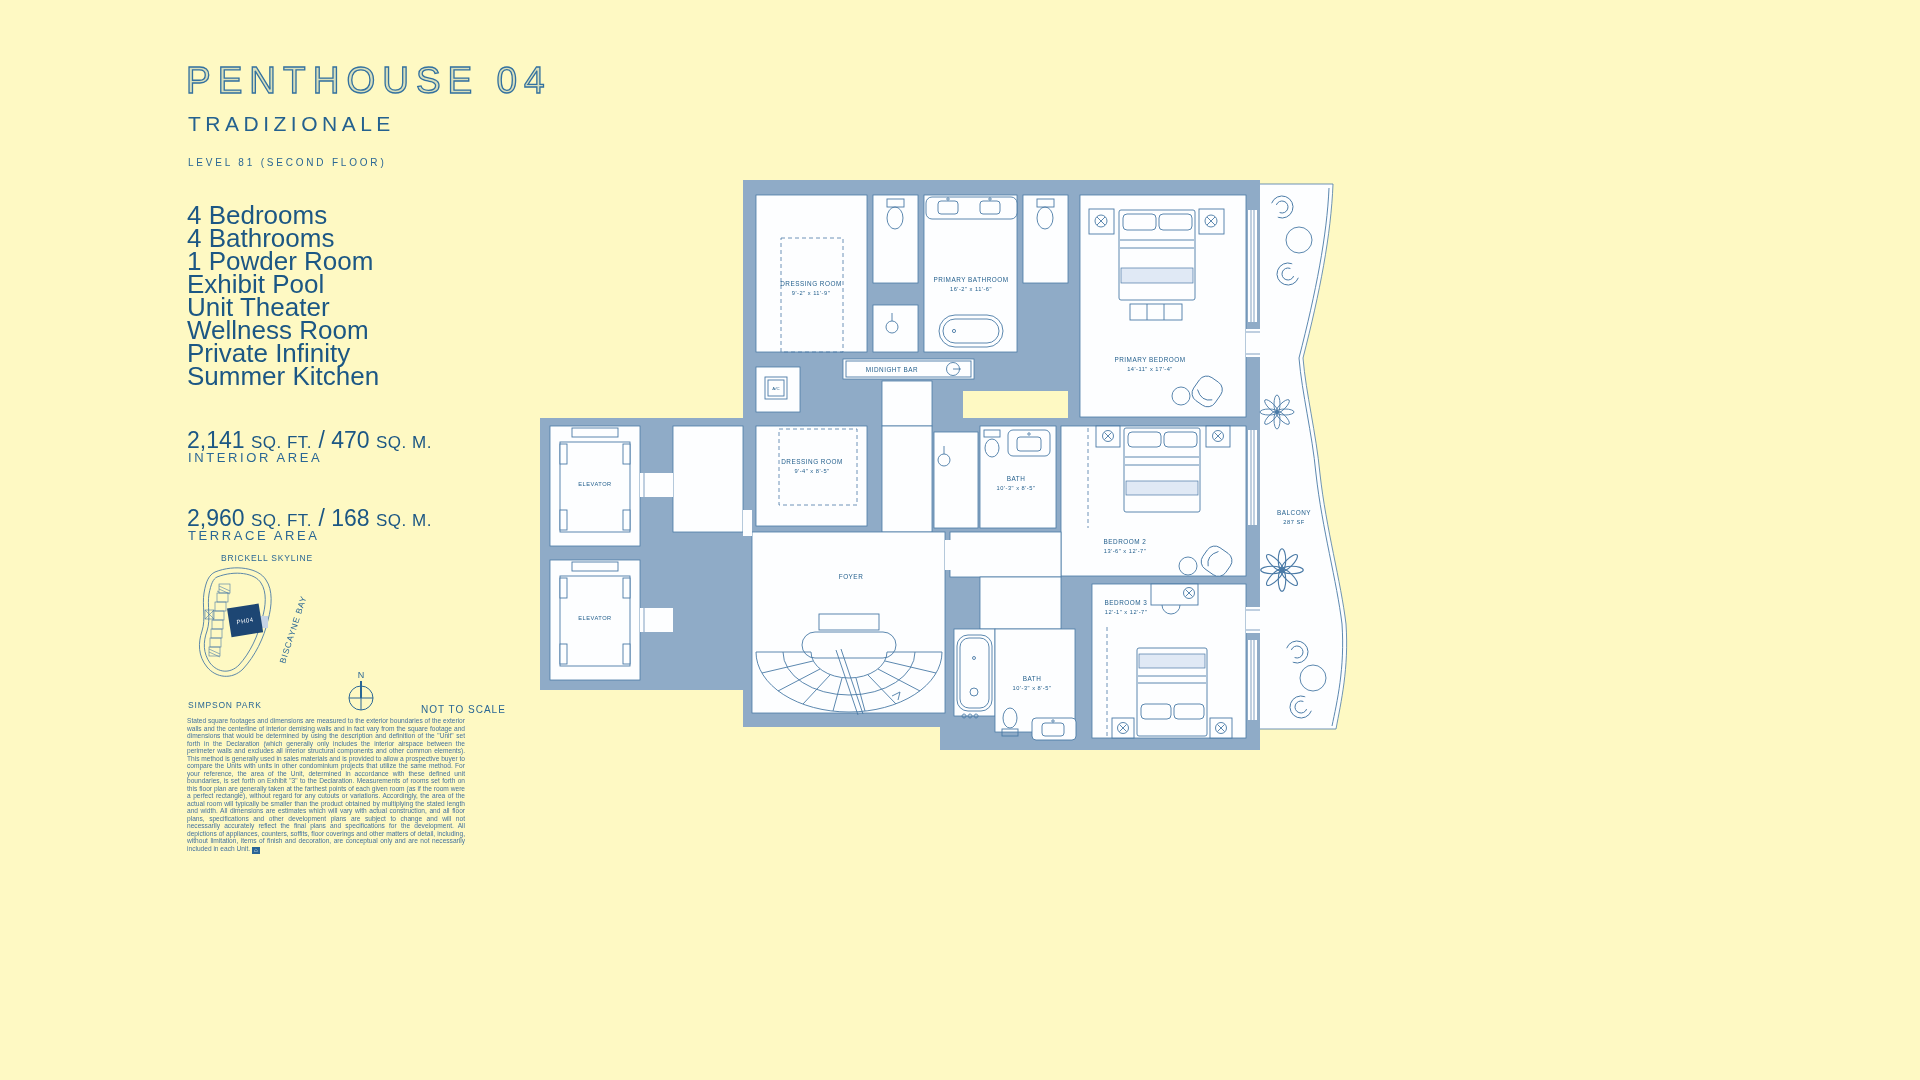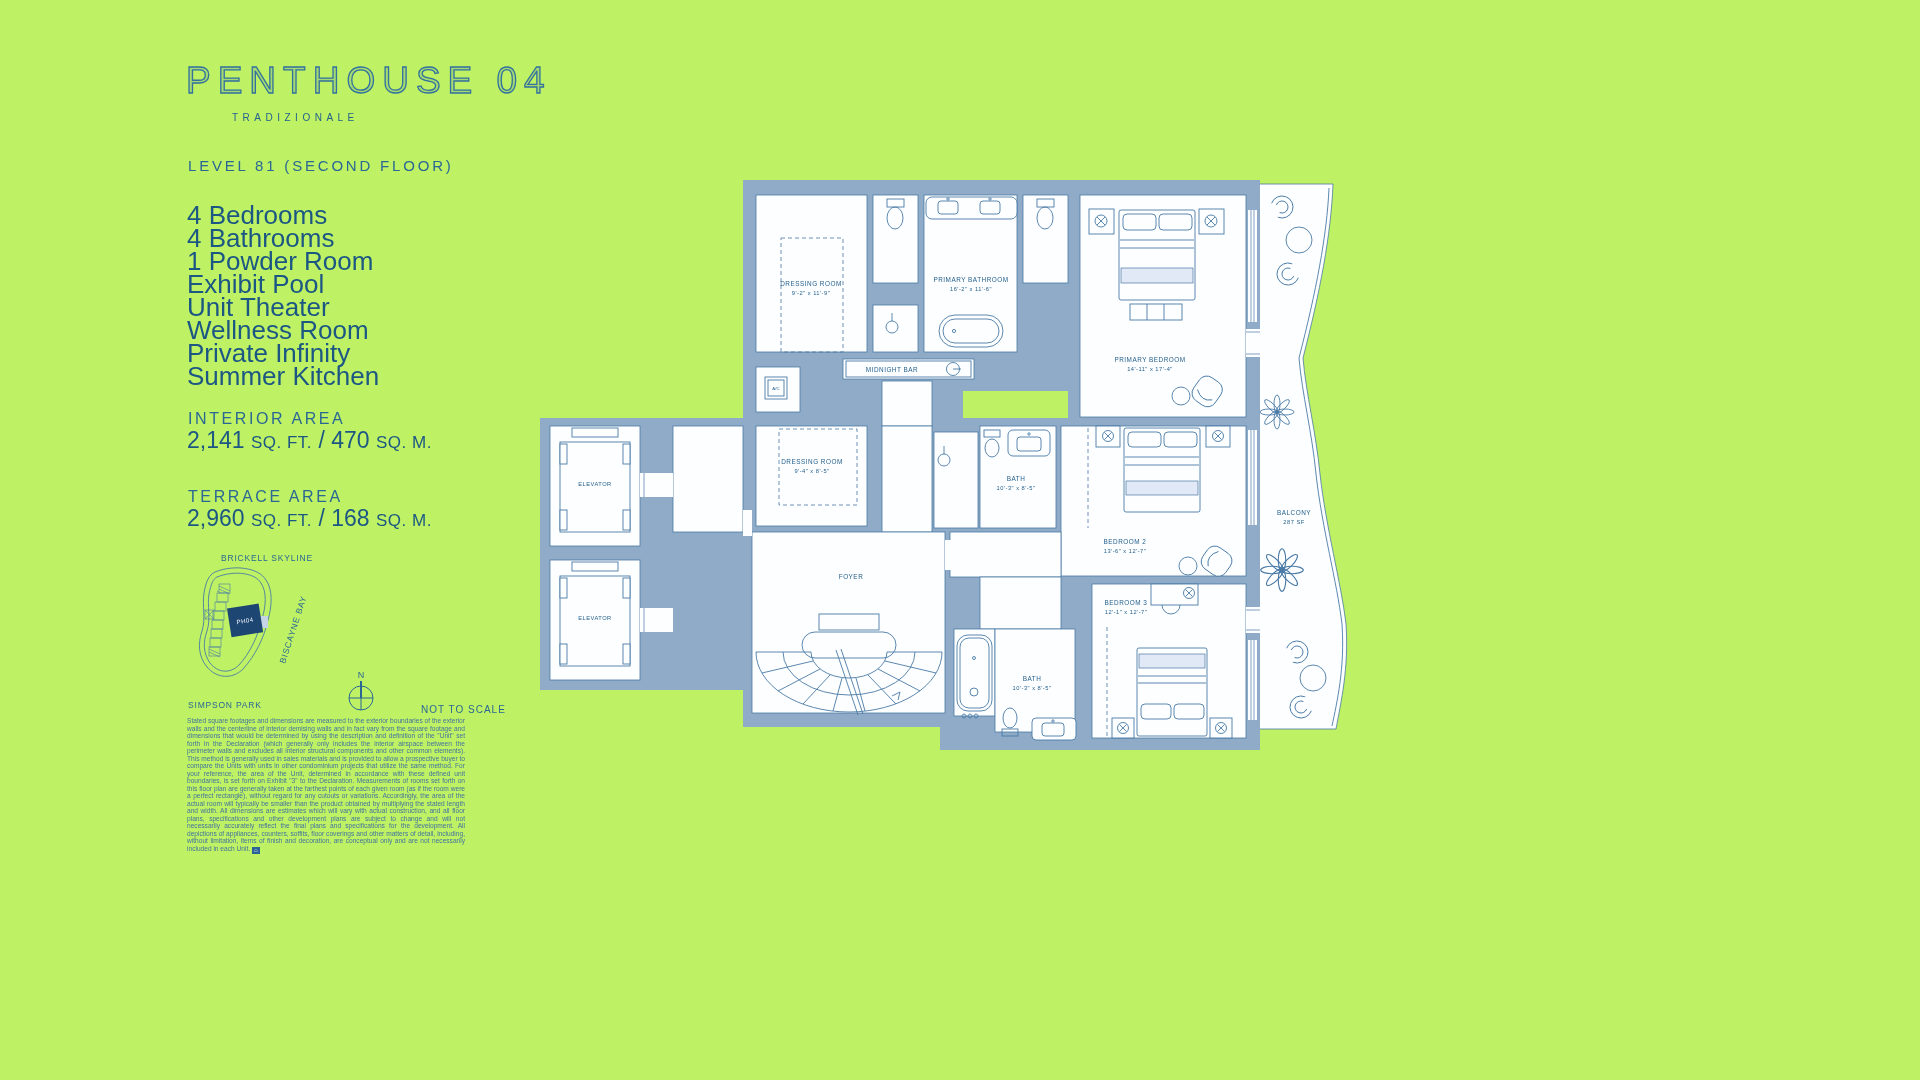"PENTHOUSE 04" #page { background: #bef264 -> #fef9c3 }
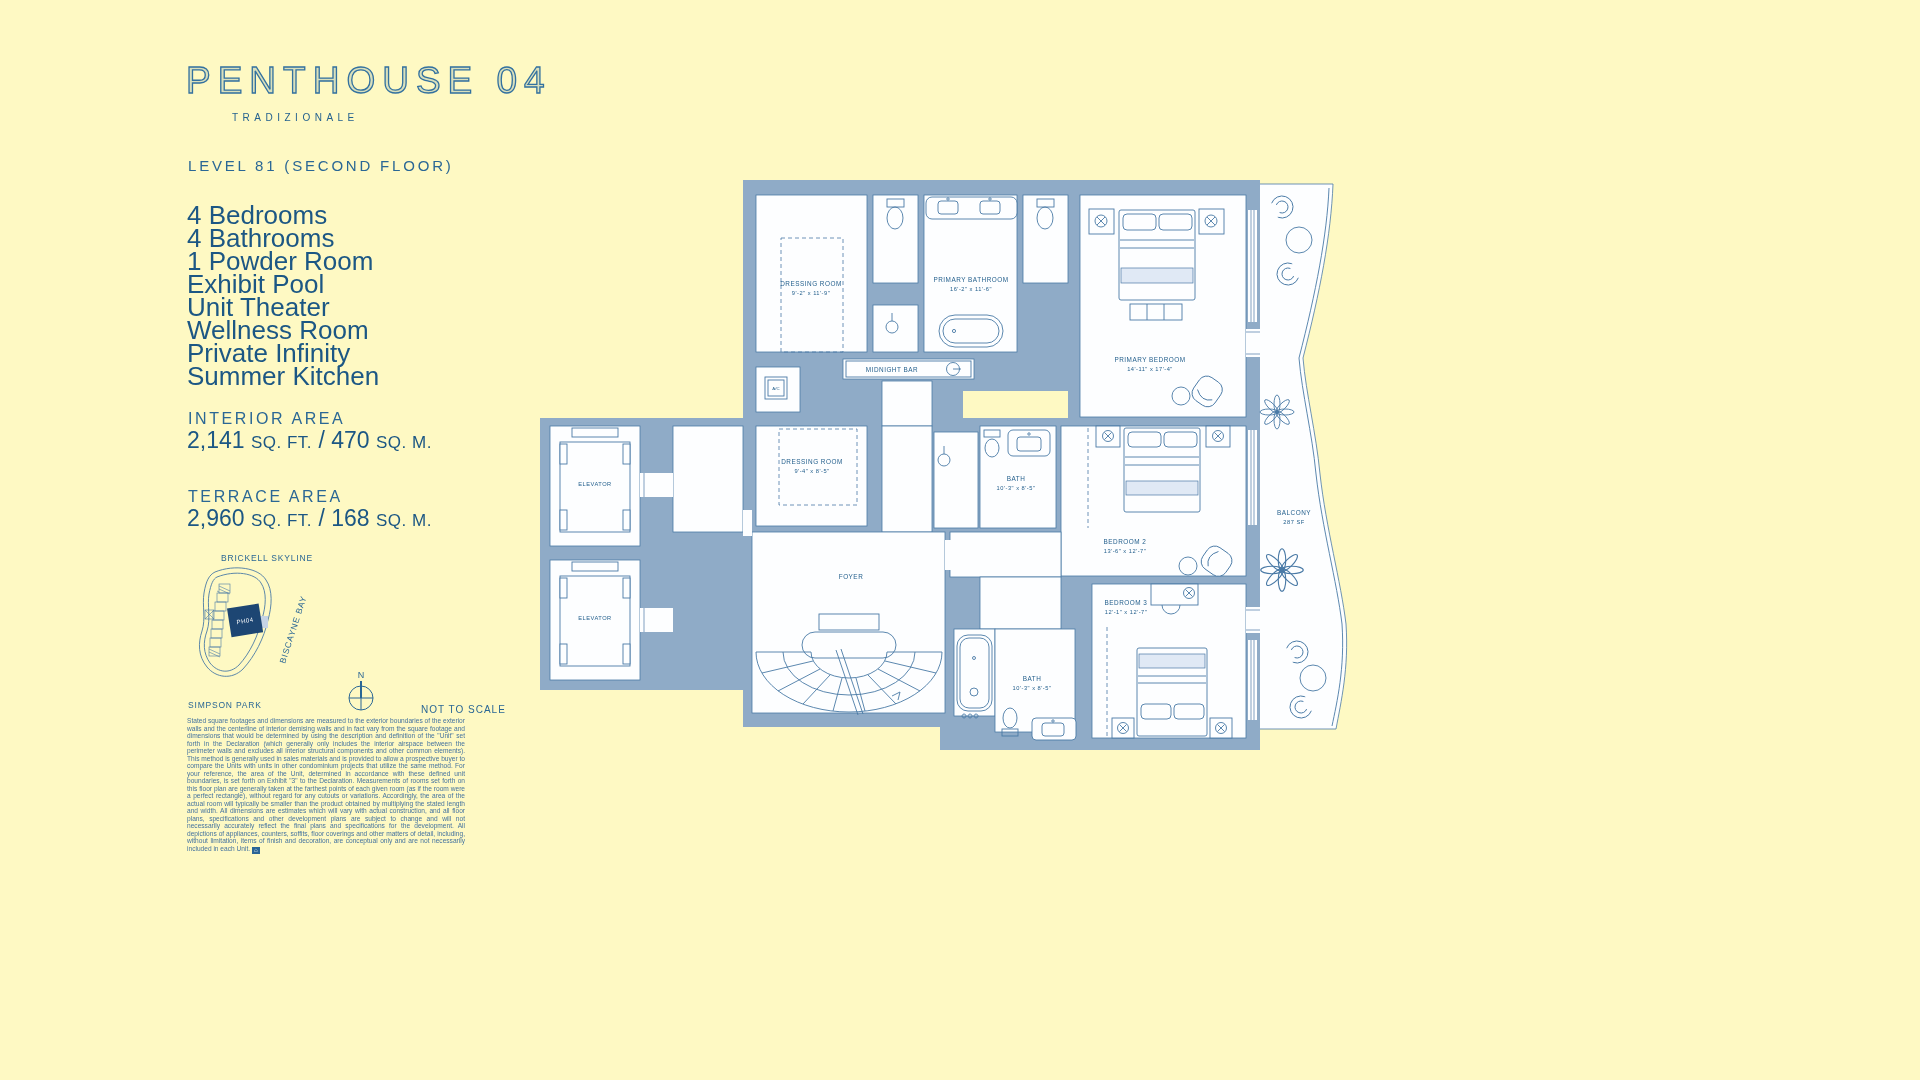"TRADIZIONALE" #collection { font-size: 10px -> 21px; margin-left: 44px -> none }
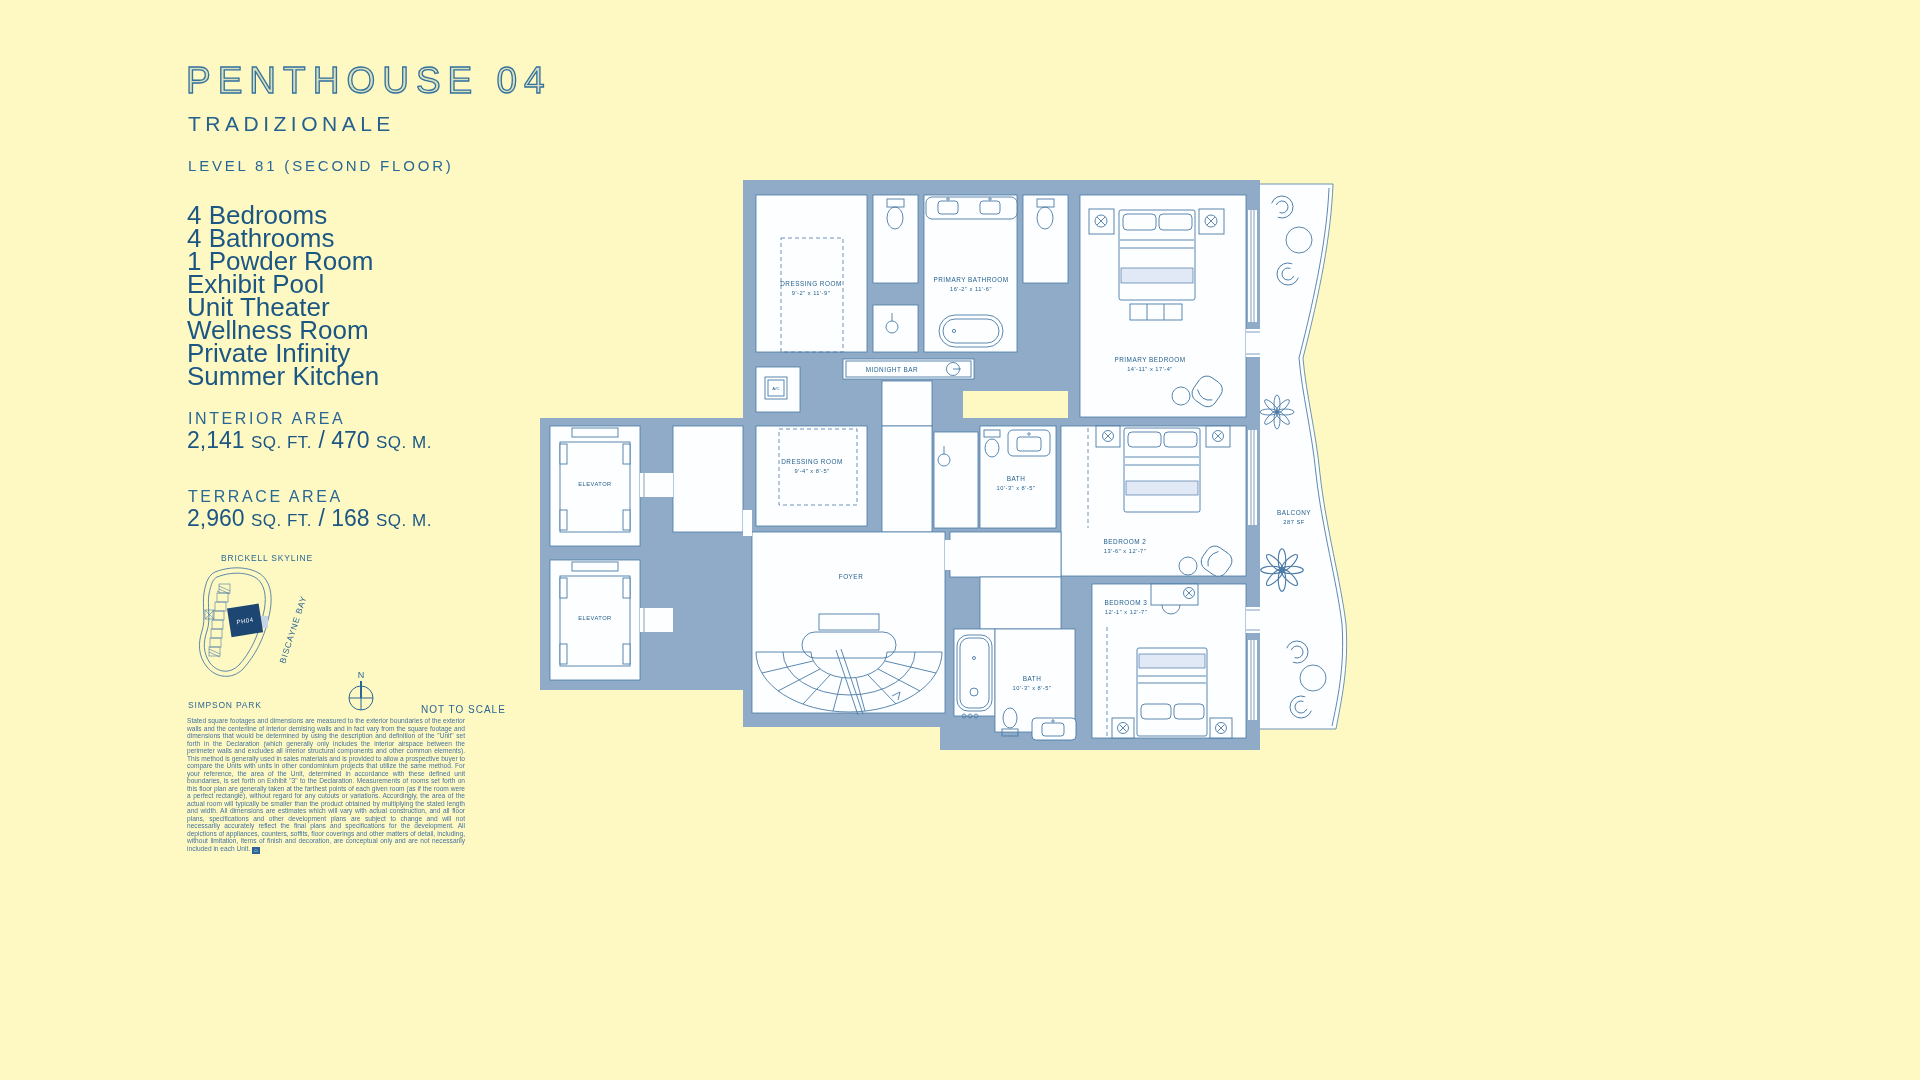"LEVEL 81 (SECOND FLOOR)" #level { font-size: 15px -> 10px }
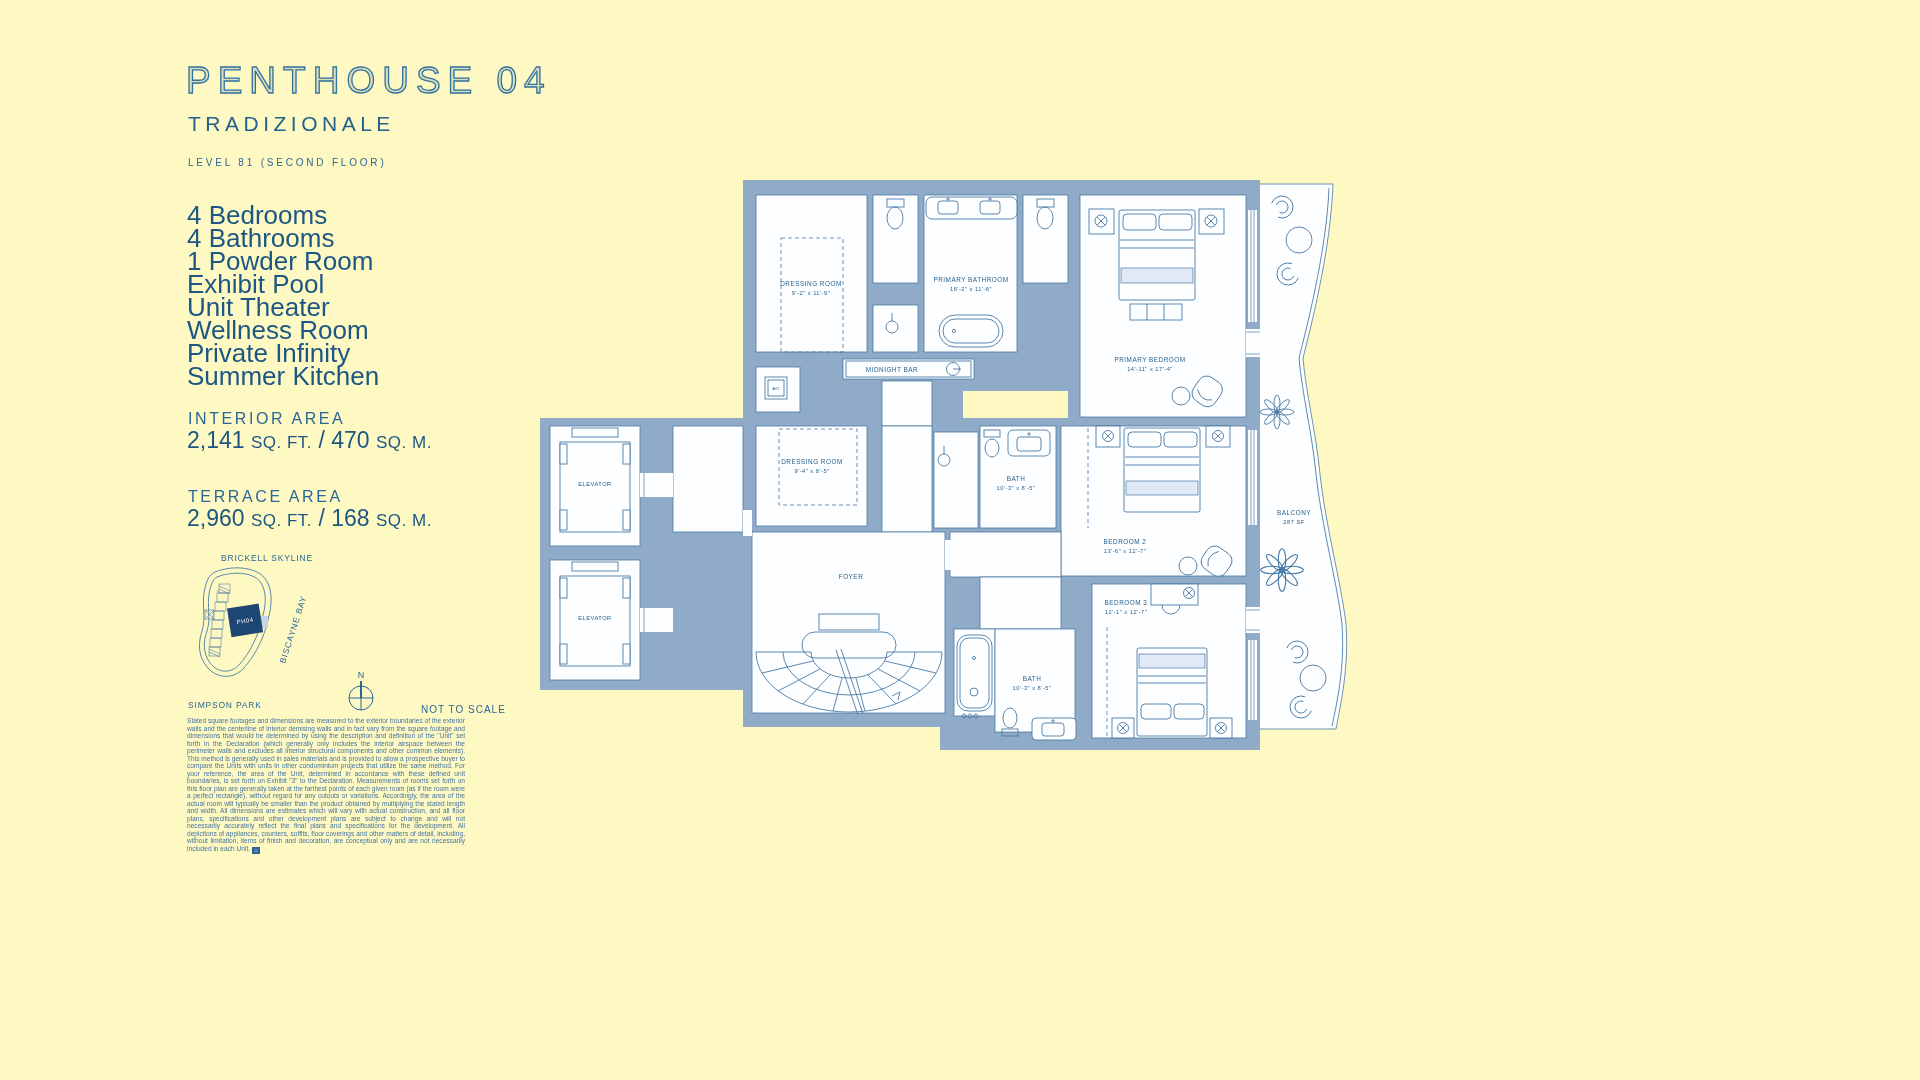"INTERIOR AREA" .area-label { font-size: 16px -> 13px; margin-top: none -> 40px }
